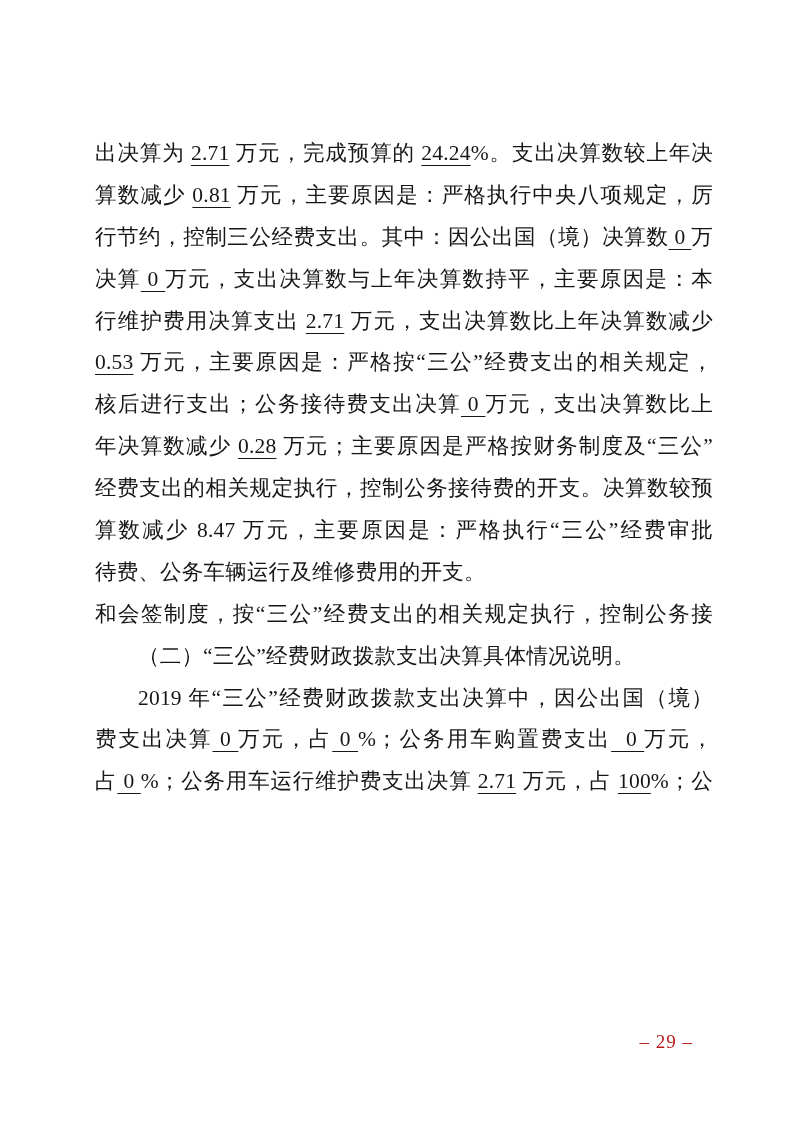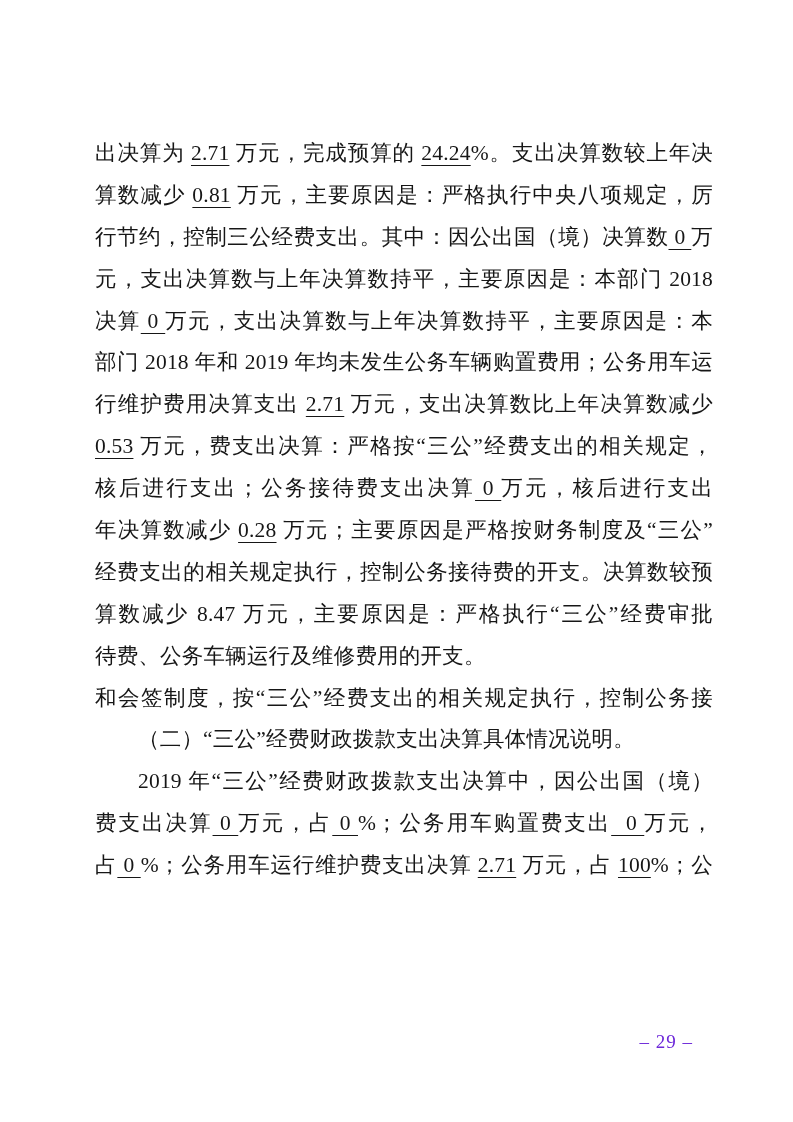"元，支出决算数与上年决算数持平，主要原因是：本部门 2018" div.line { html: <div><span>元，支出决算数与上年决算数持平，主要原因是：本部门 2018</span></div> -> none }
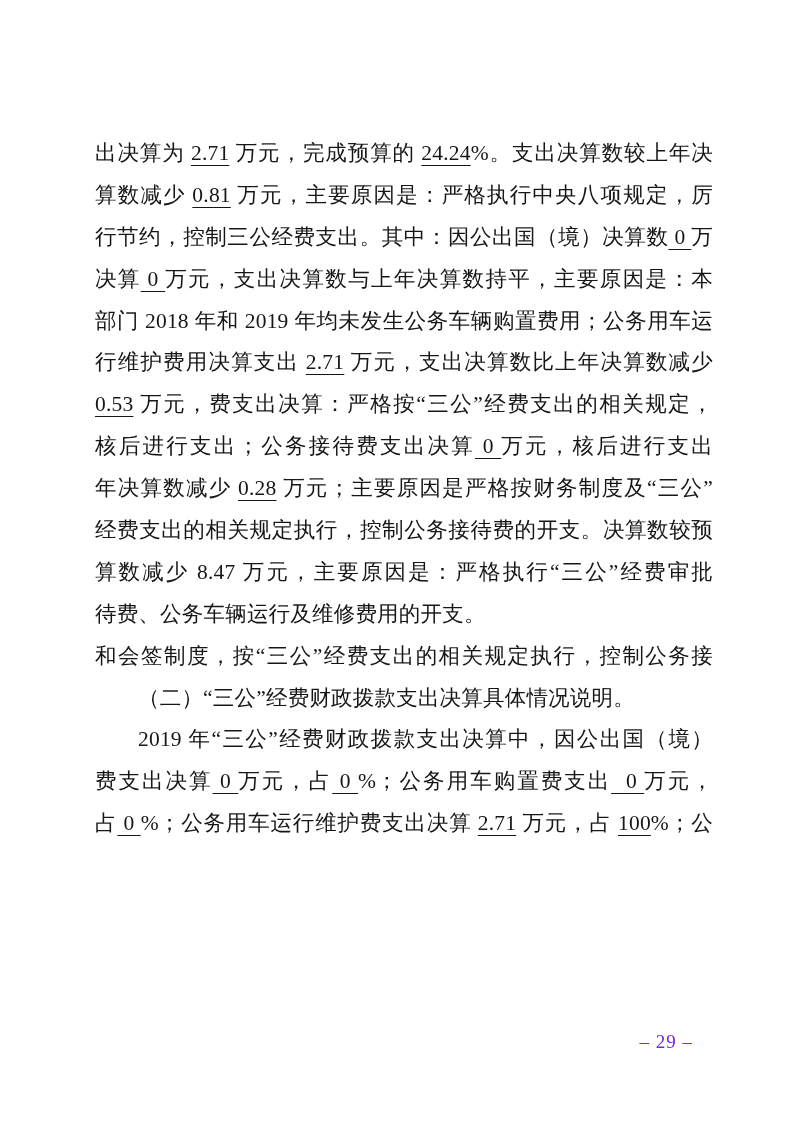"部门 2018 年和 2019 年均未发生公务车辆购置费用；公务用车运" div.line { html: <div><span>部门 2018 年和 2019 年均未发生公务车辆购置费用；公务用车运</span></div> -> none }
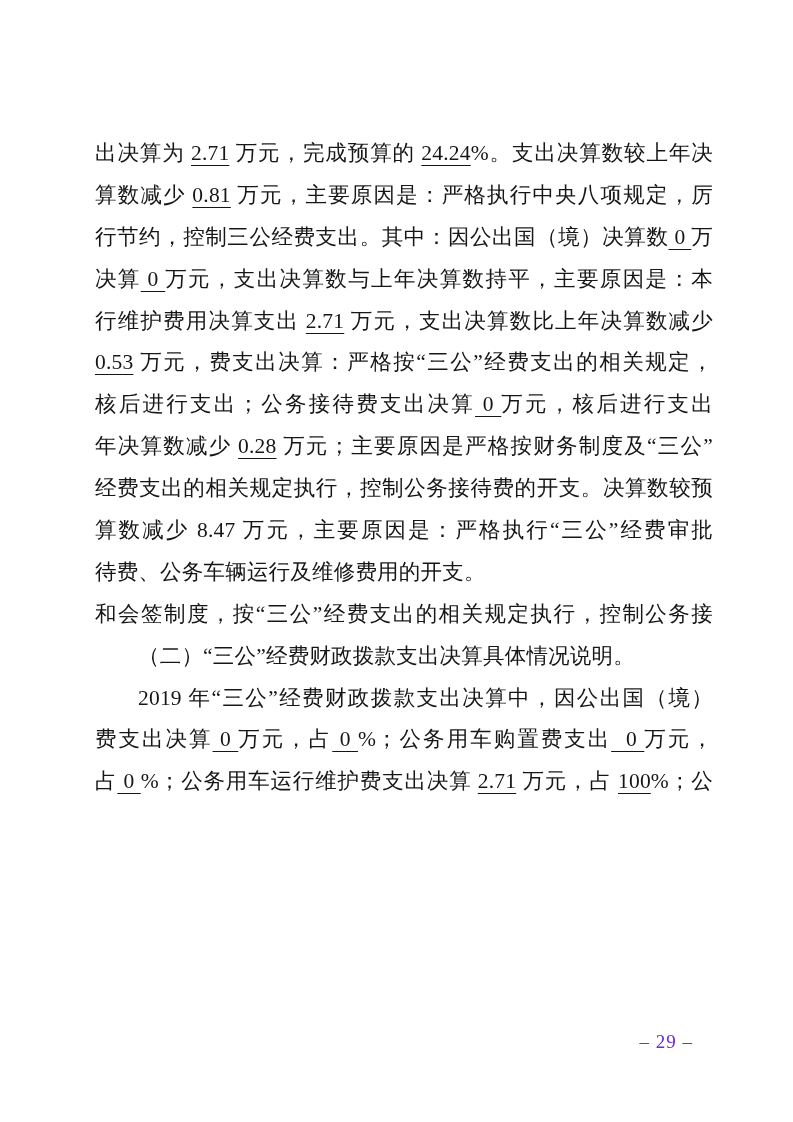"万元，费支出决算：严格按“三公”经费支出的相关规定，" span { text: 费支出决算 -> 主要原因是 }
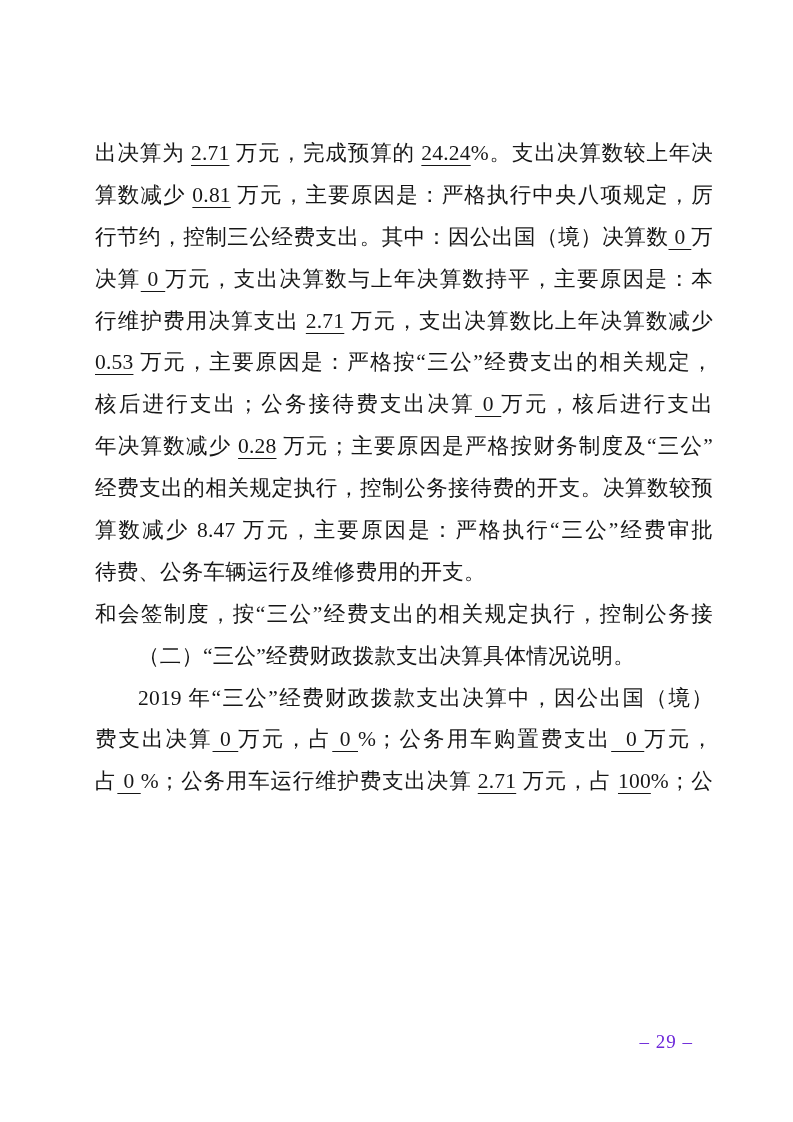"万元，核后进行支出" span { text: 核后进行支出 -> 支出决算数比上 }
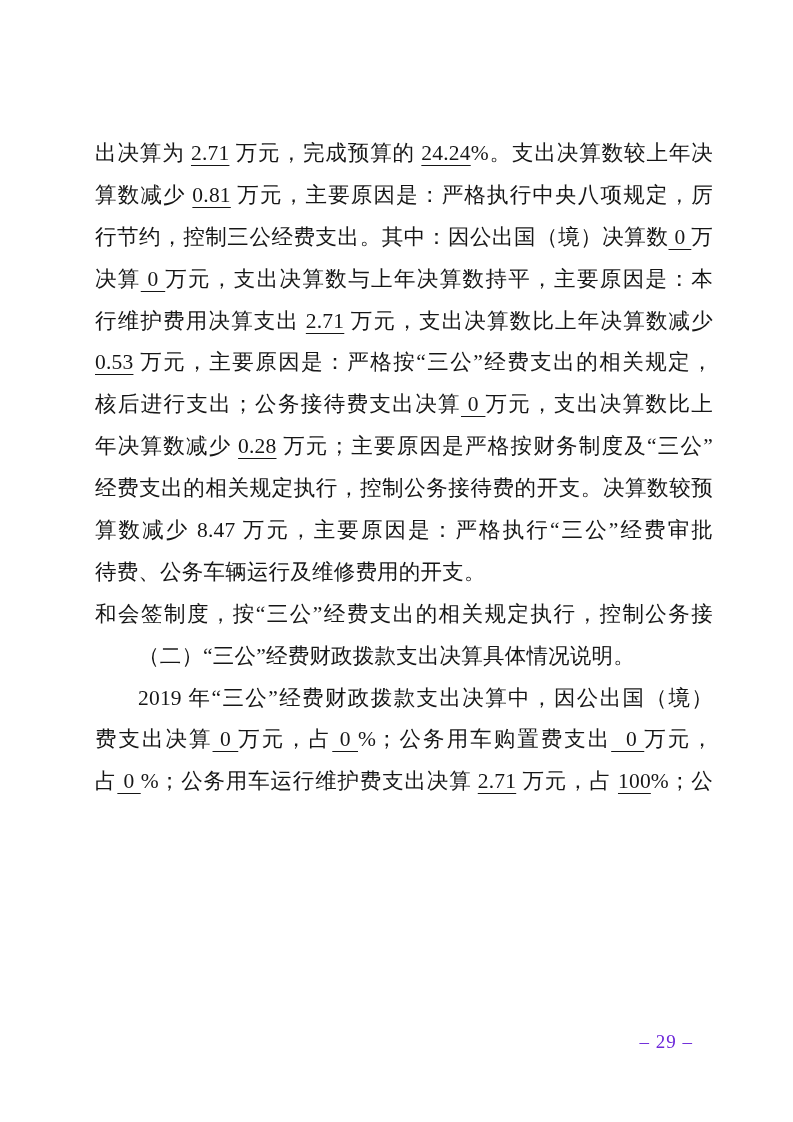"– 29 –" .page-number { color: #6d28d9 -> #b91c1c }
